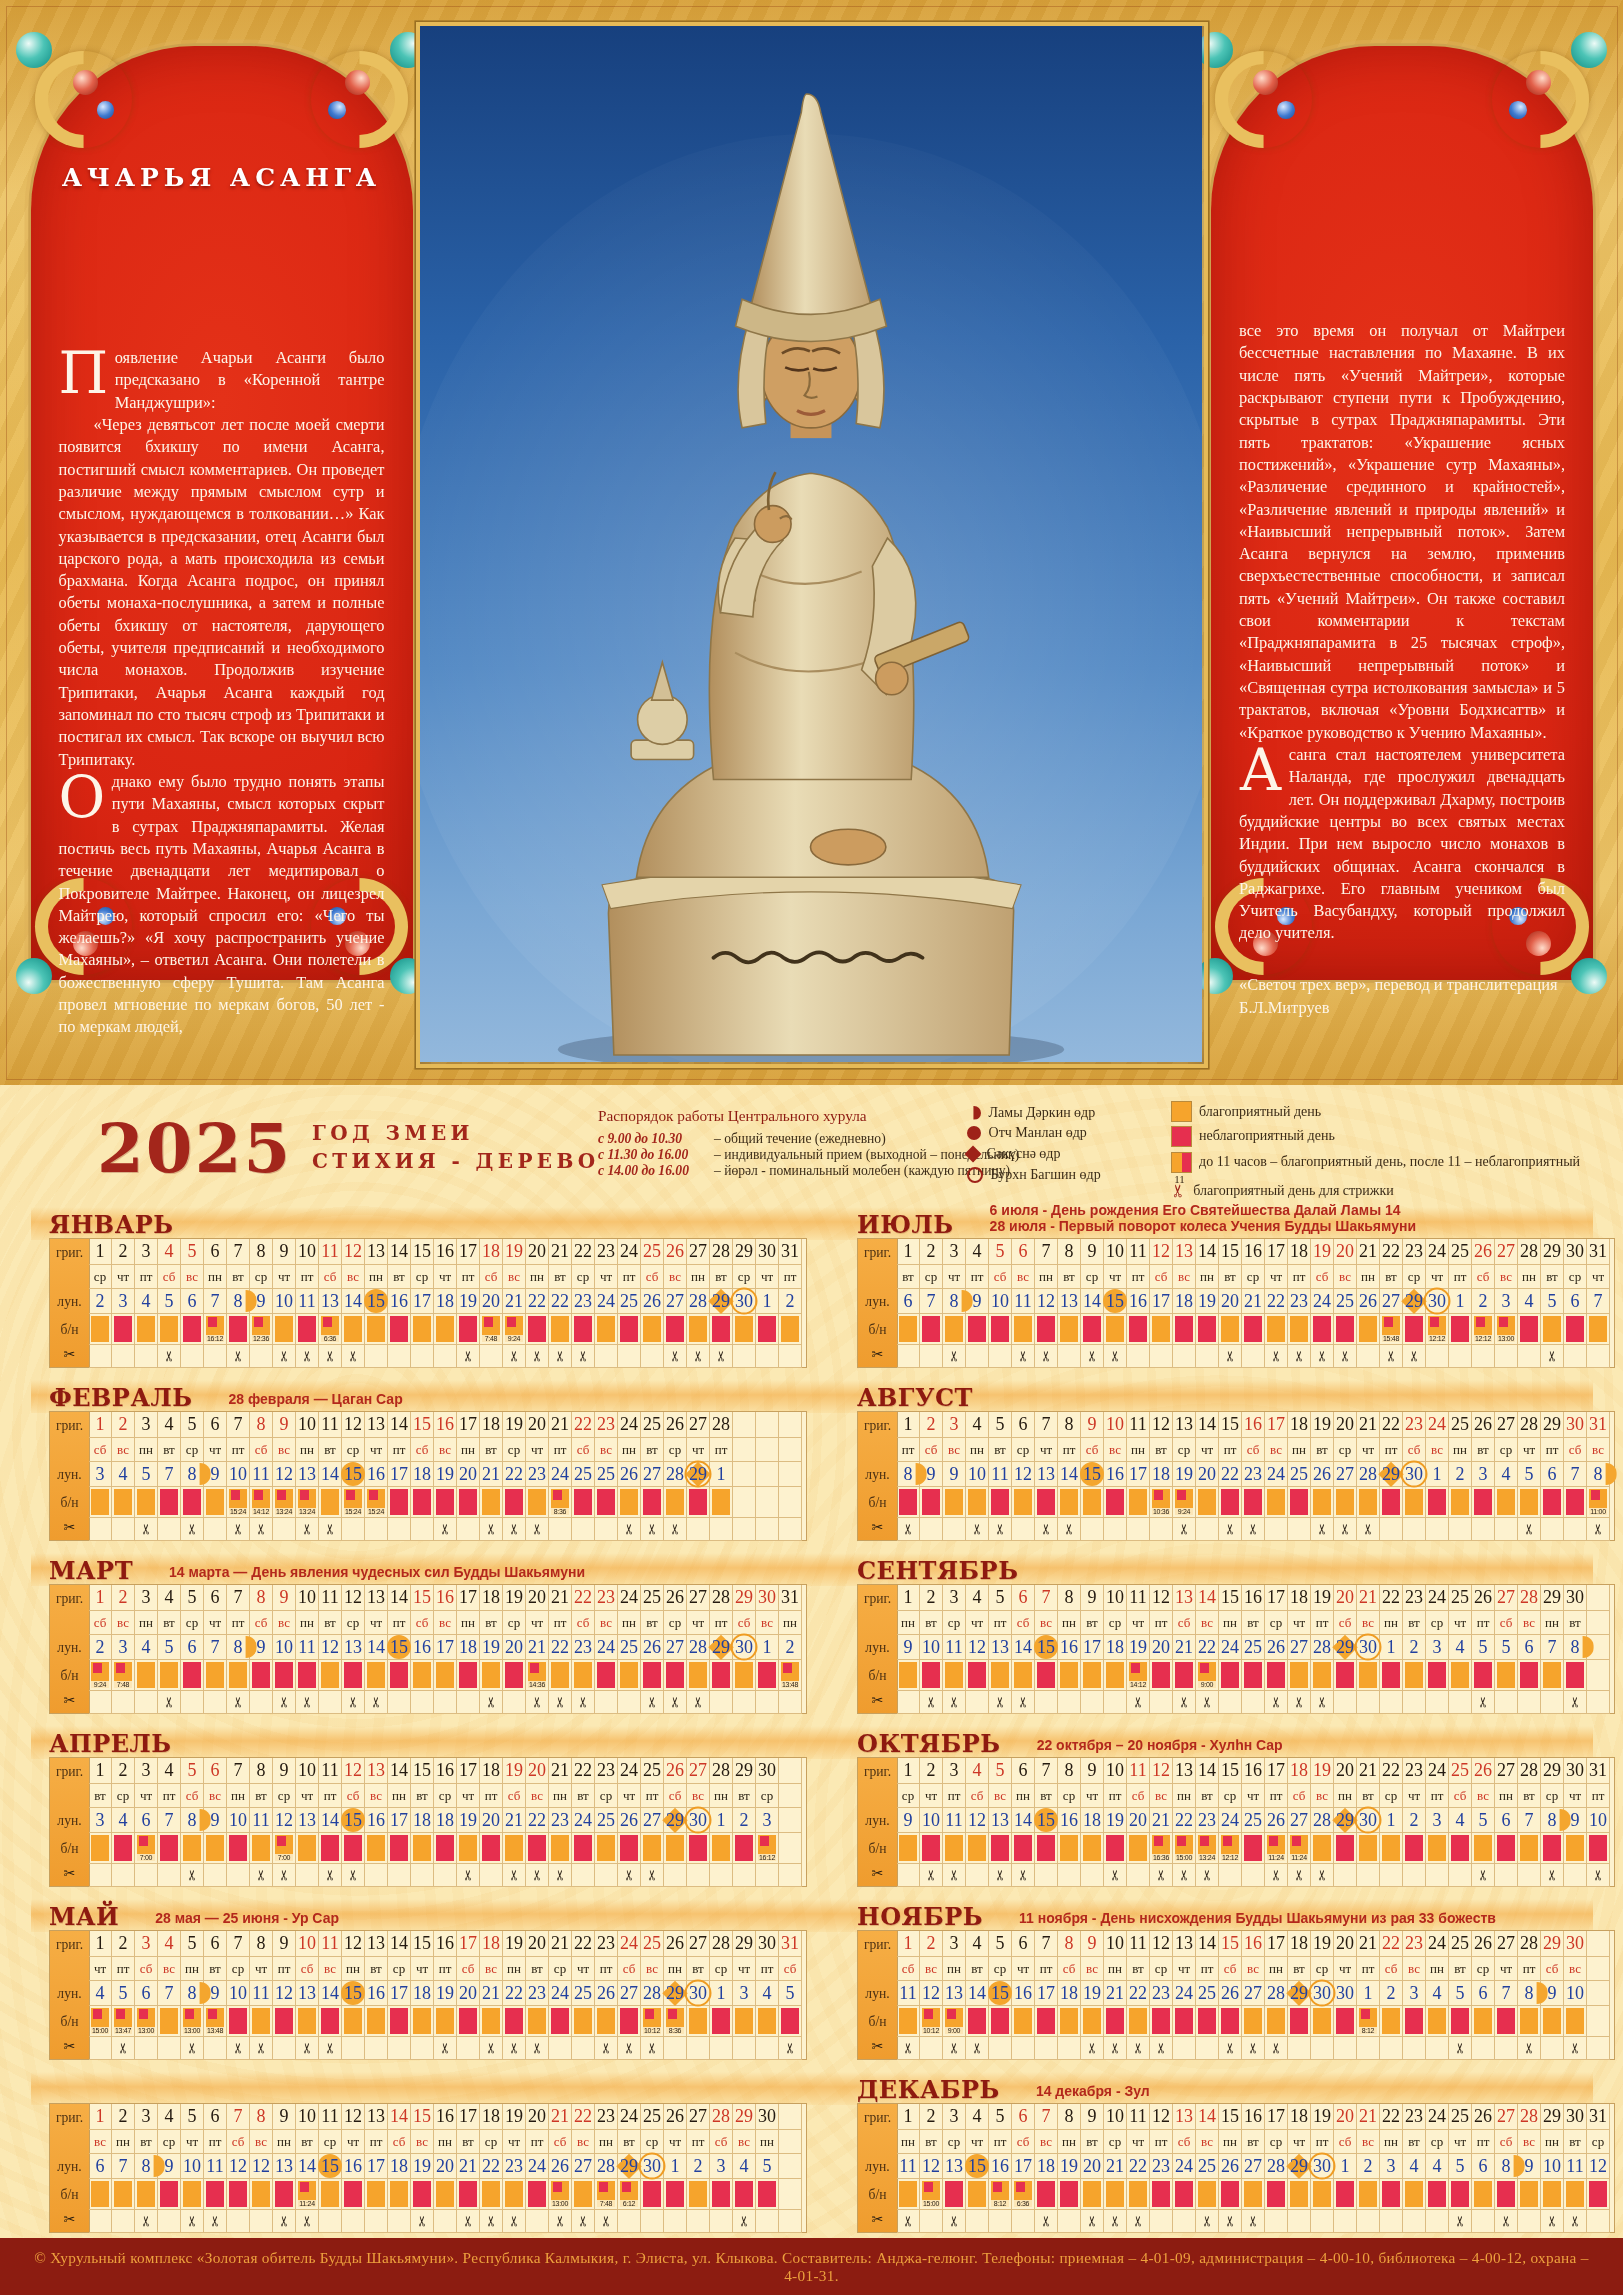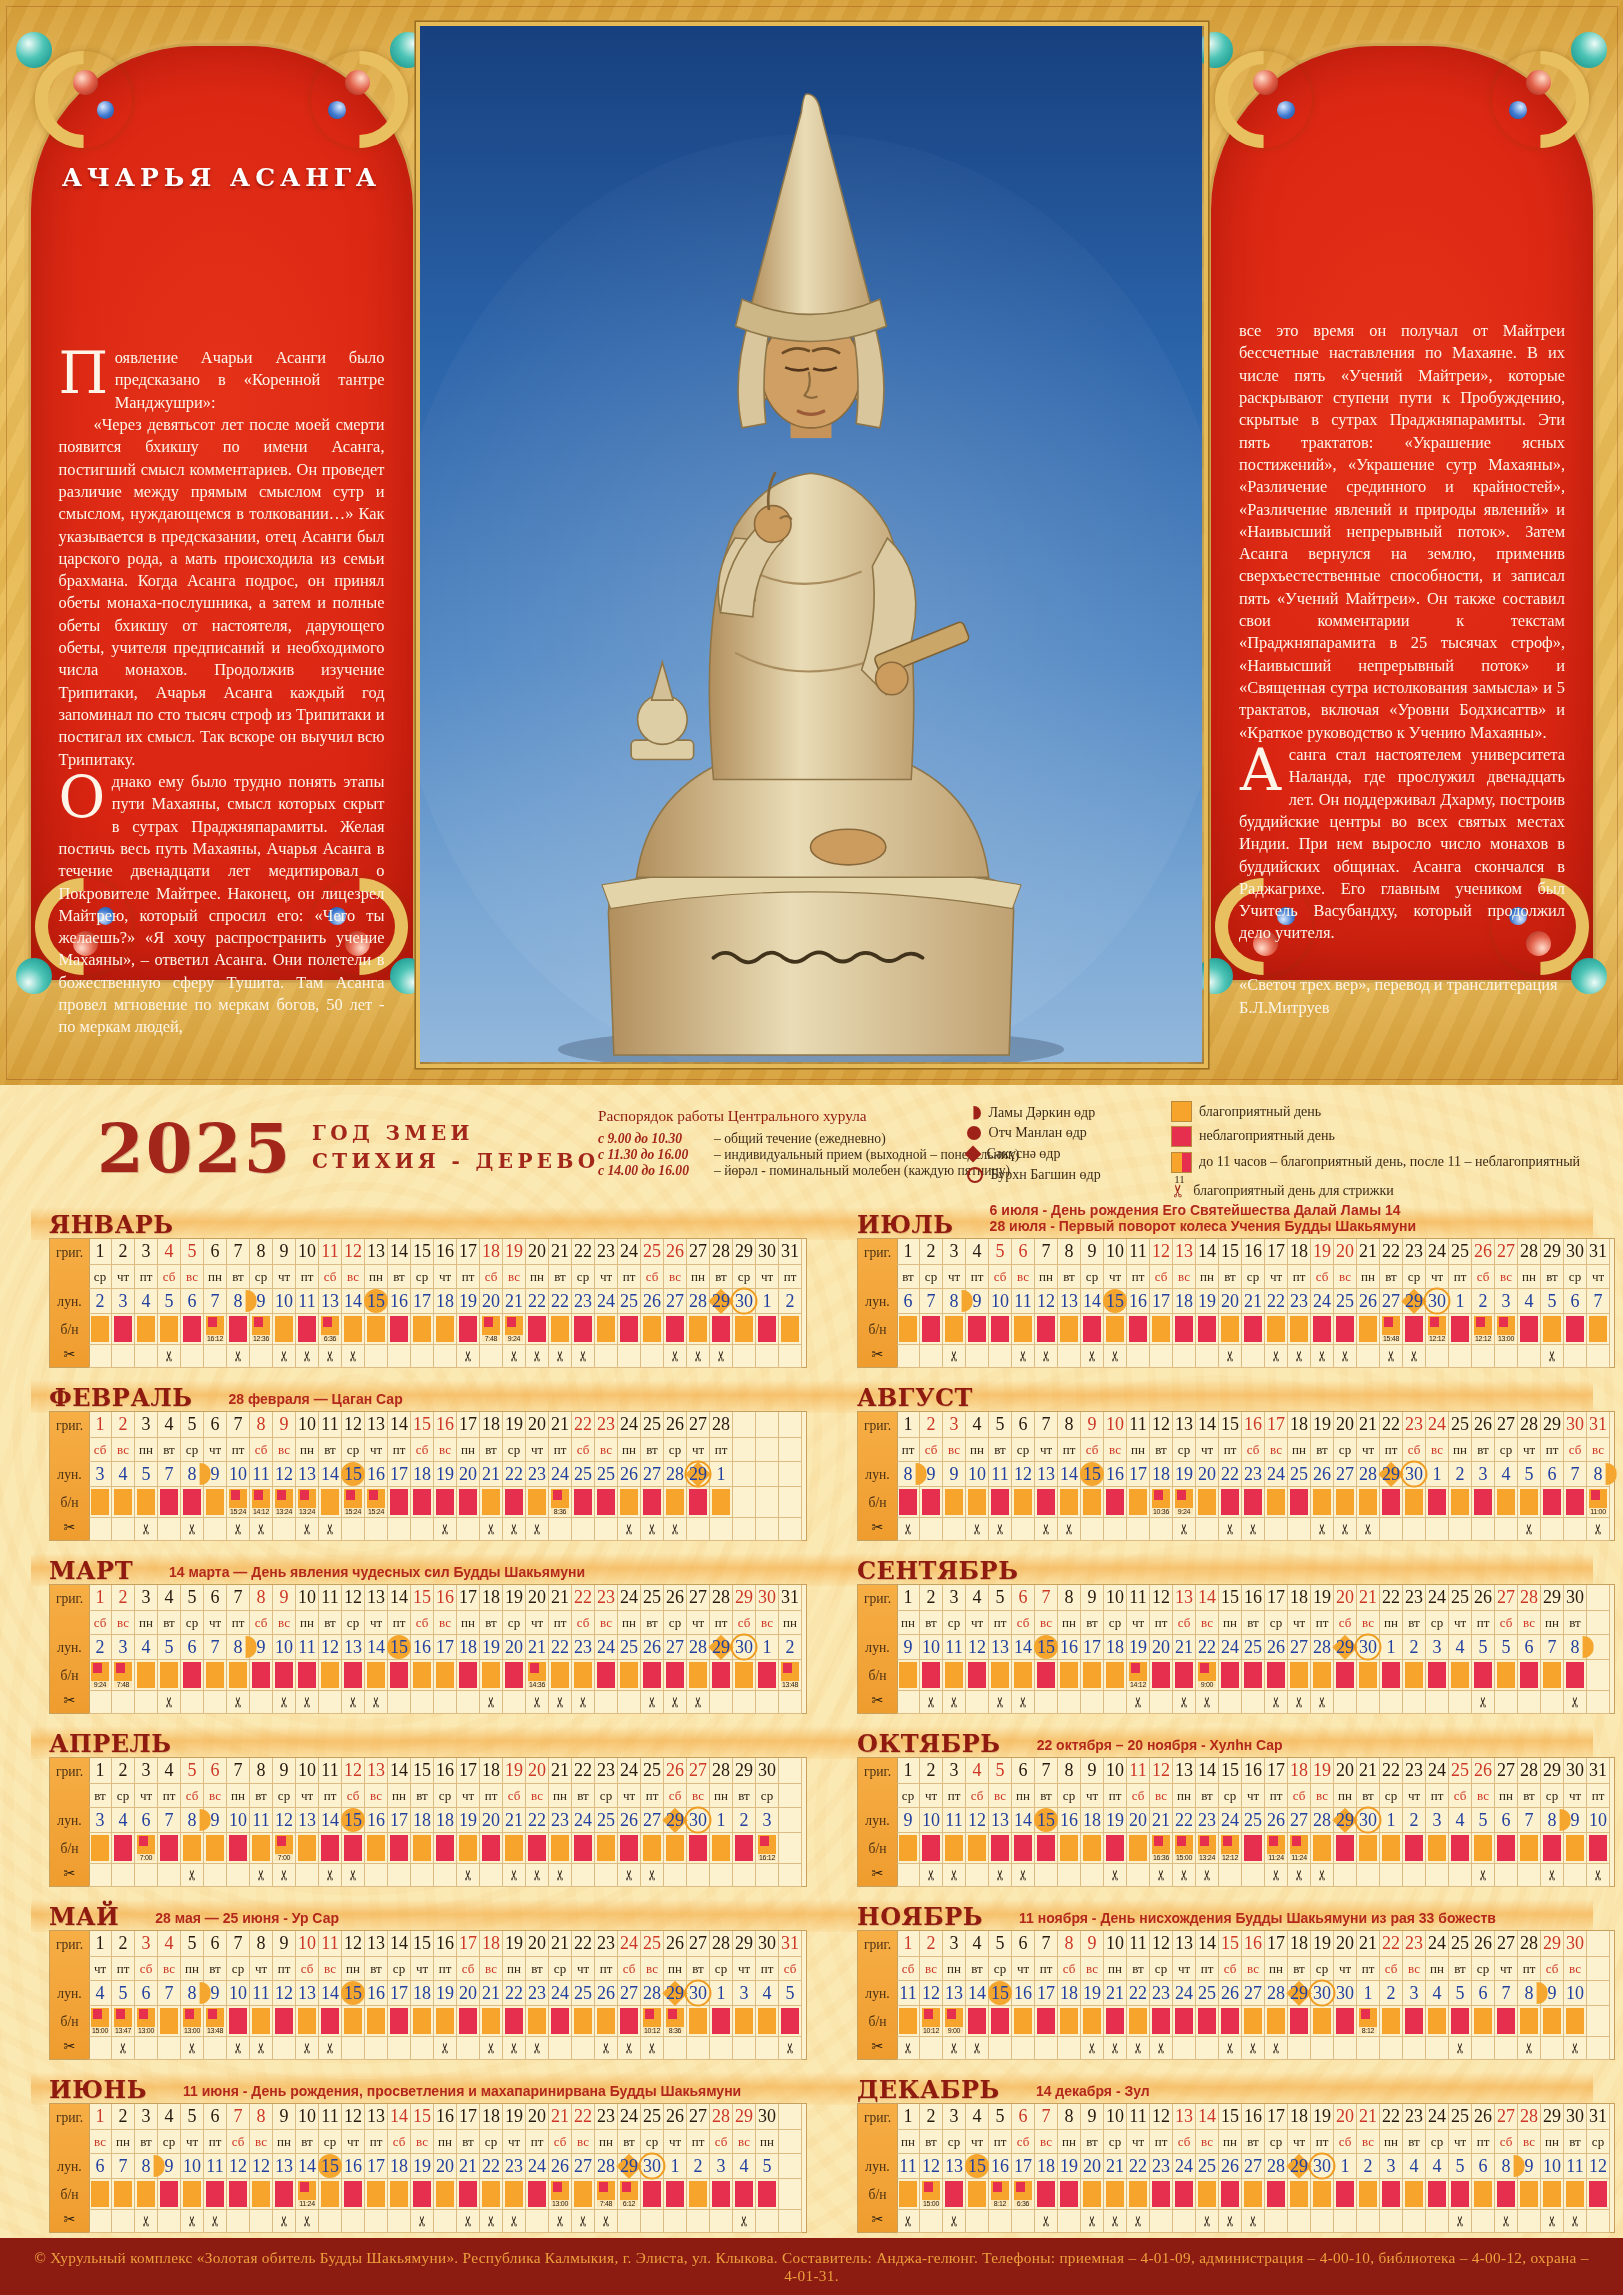"ИЮНЬ" div.m-title { html: <div> <span>ИЮНЬ</span> <div> <div>11 июня - День рождения, просветления и махапаринирвана Будды Шакьямуни</div> </div> </div> -> none }
